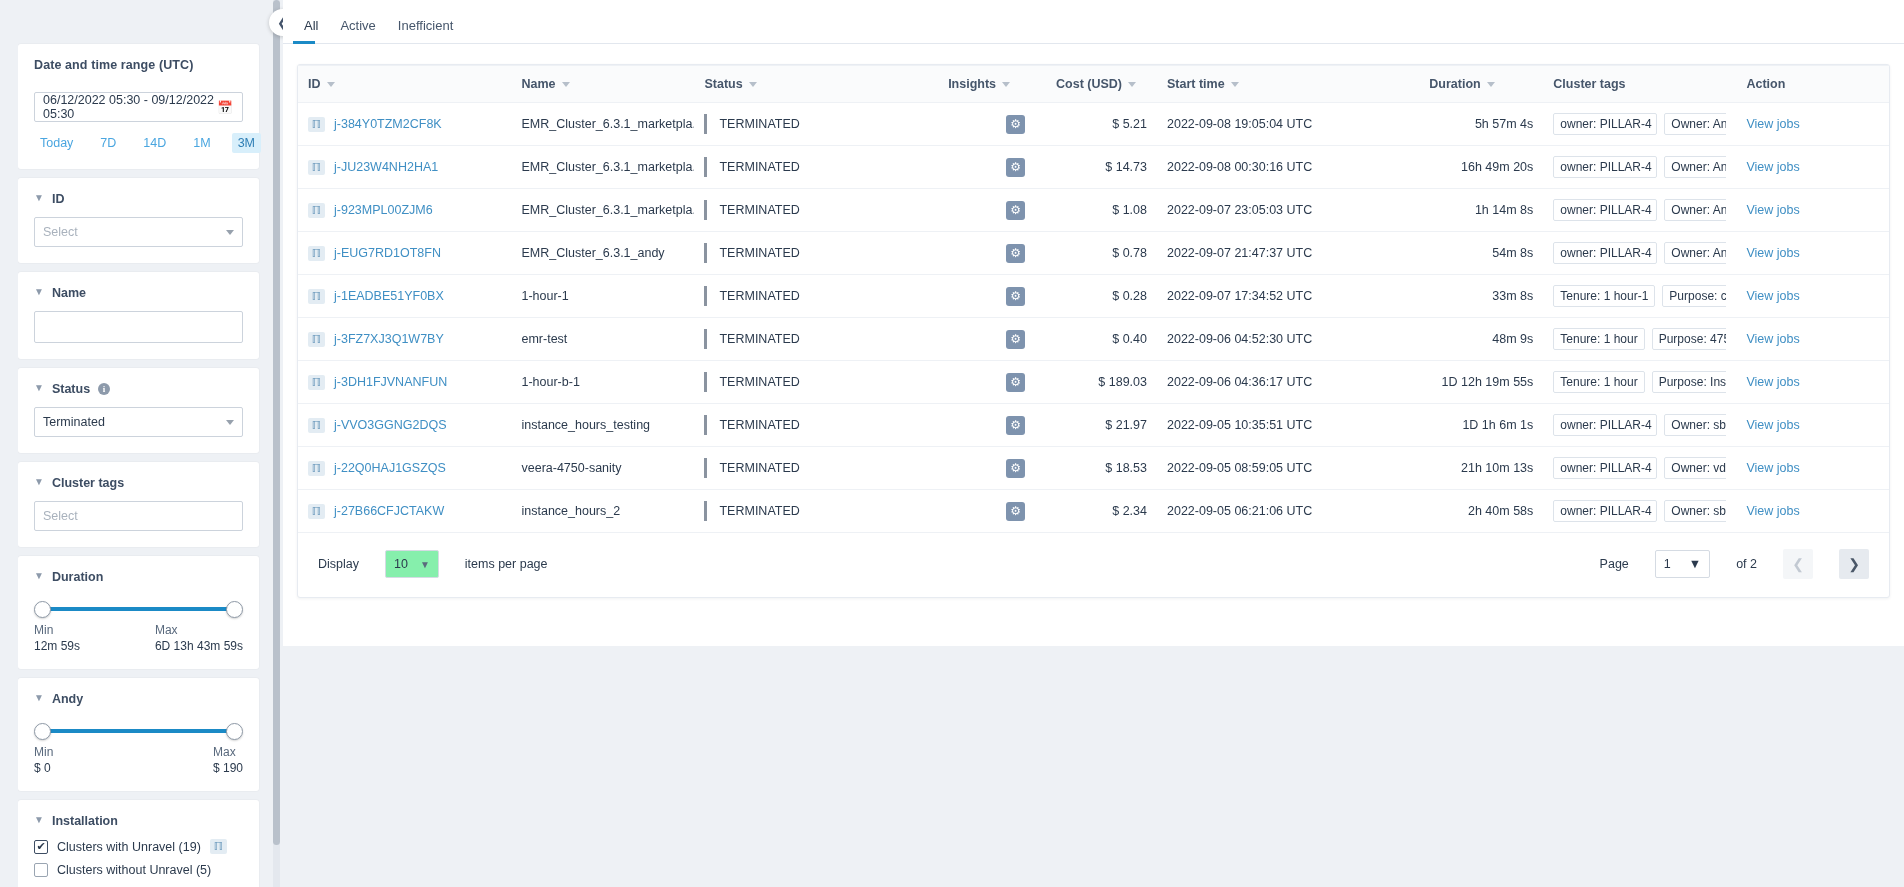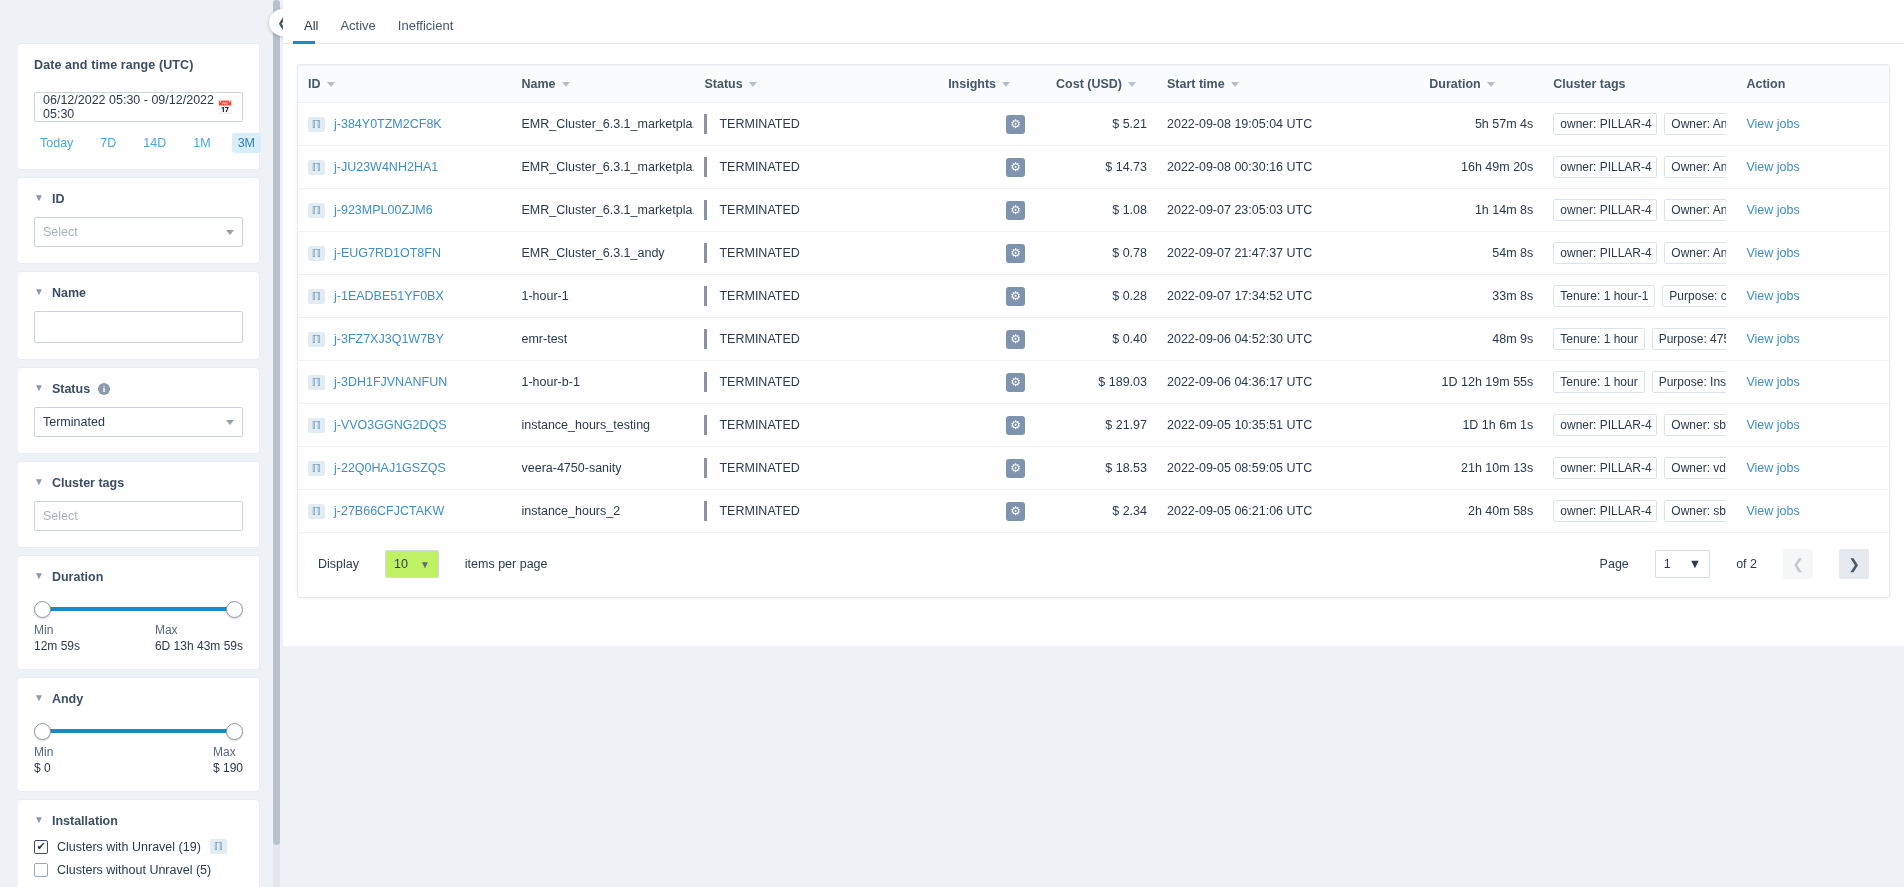"10" .select-box { background: #bef264 -> #86efac }
